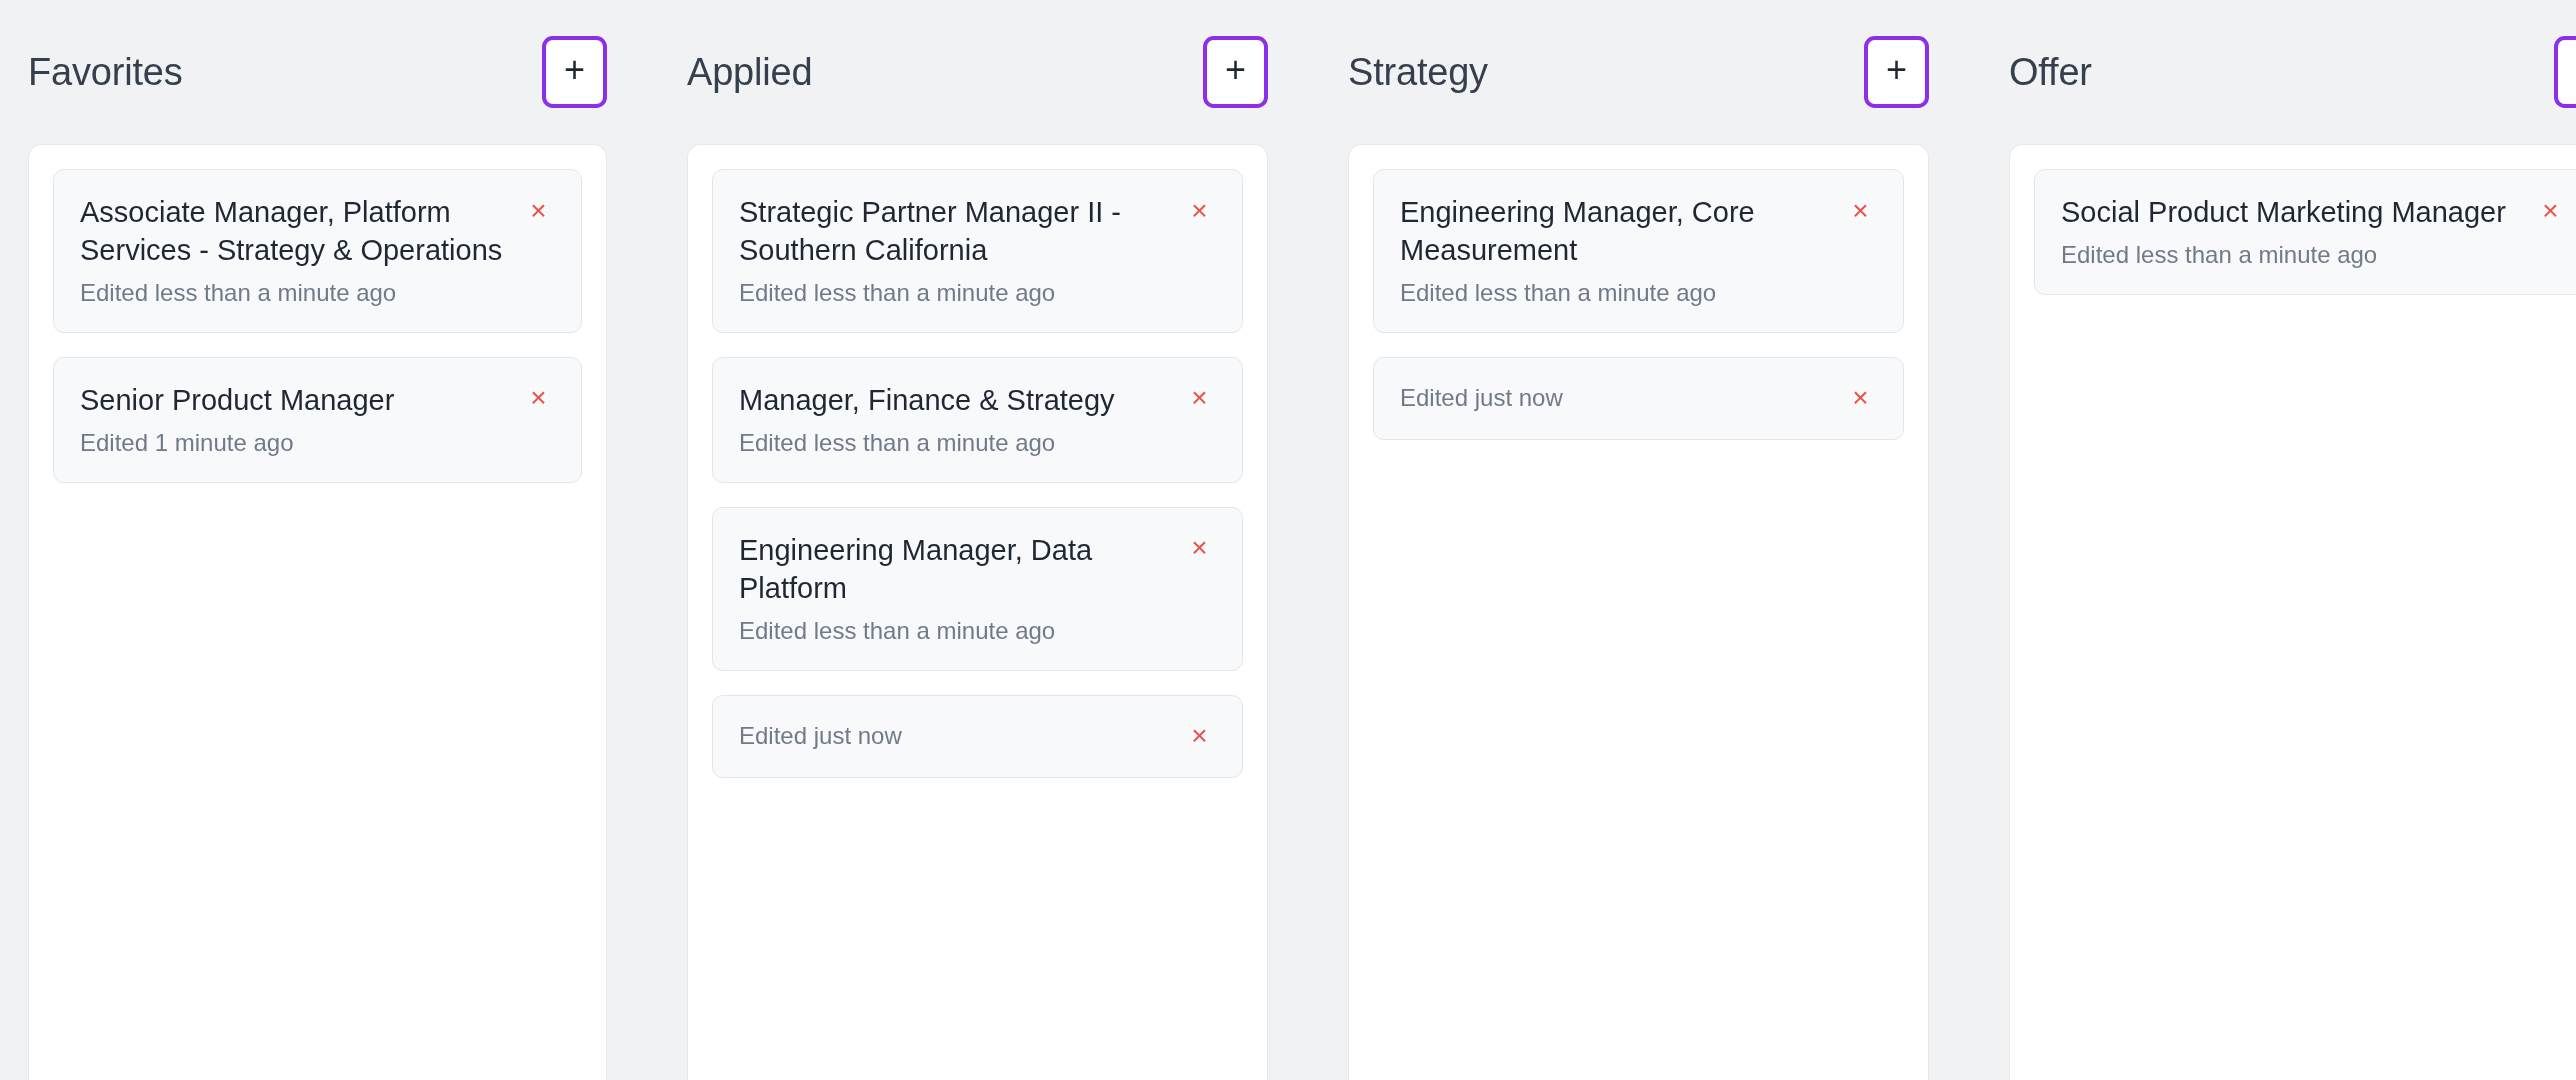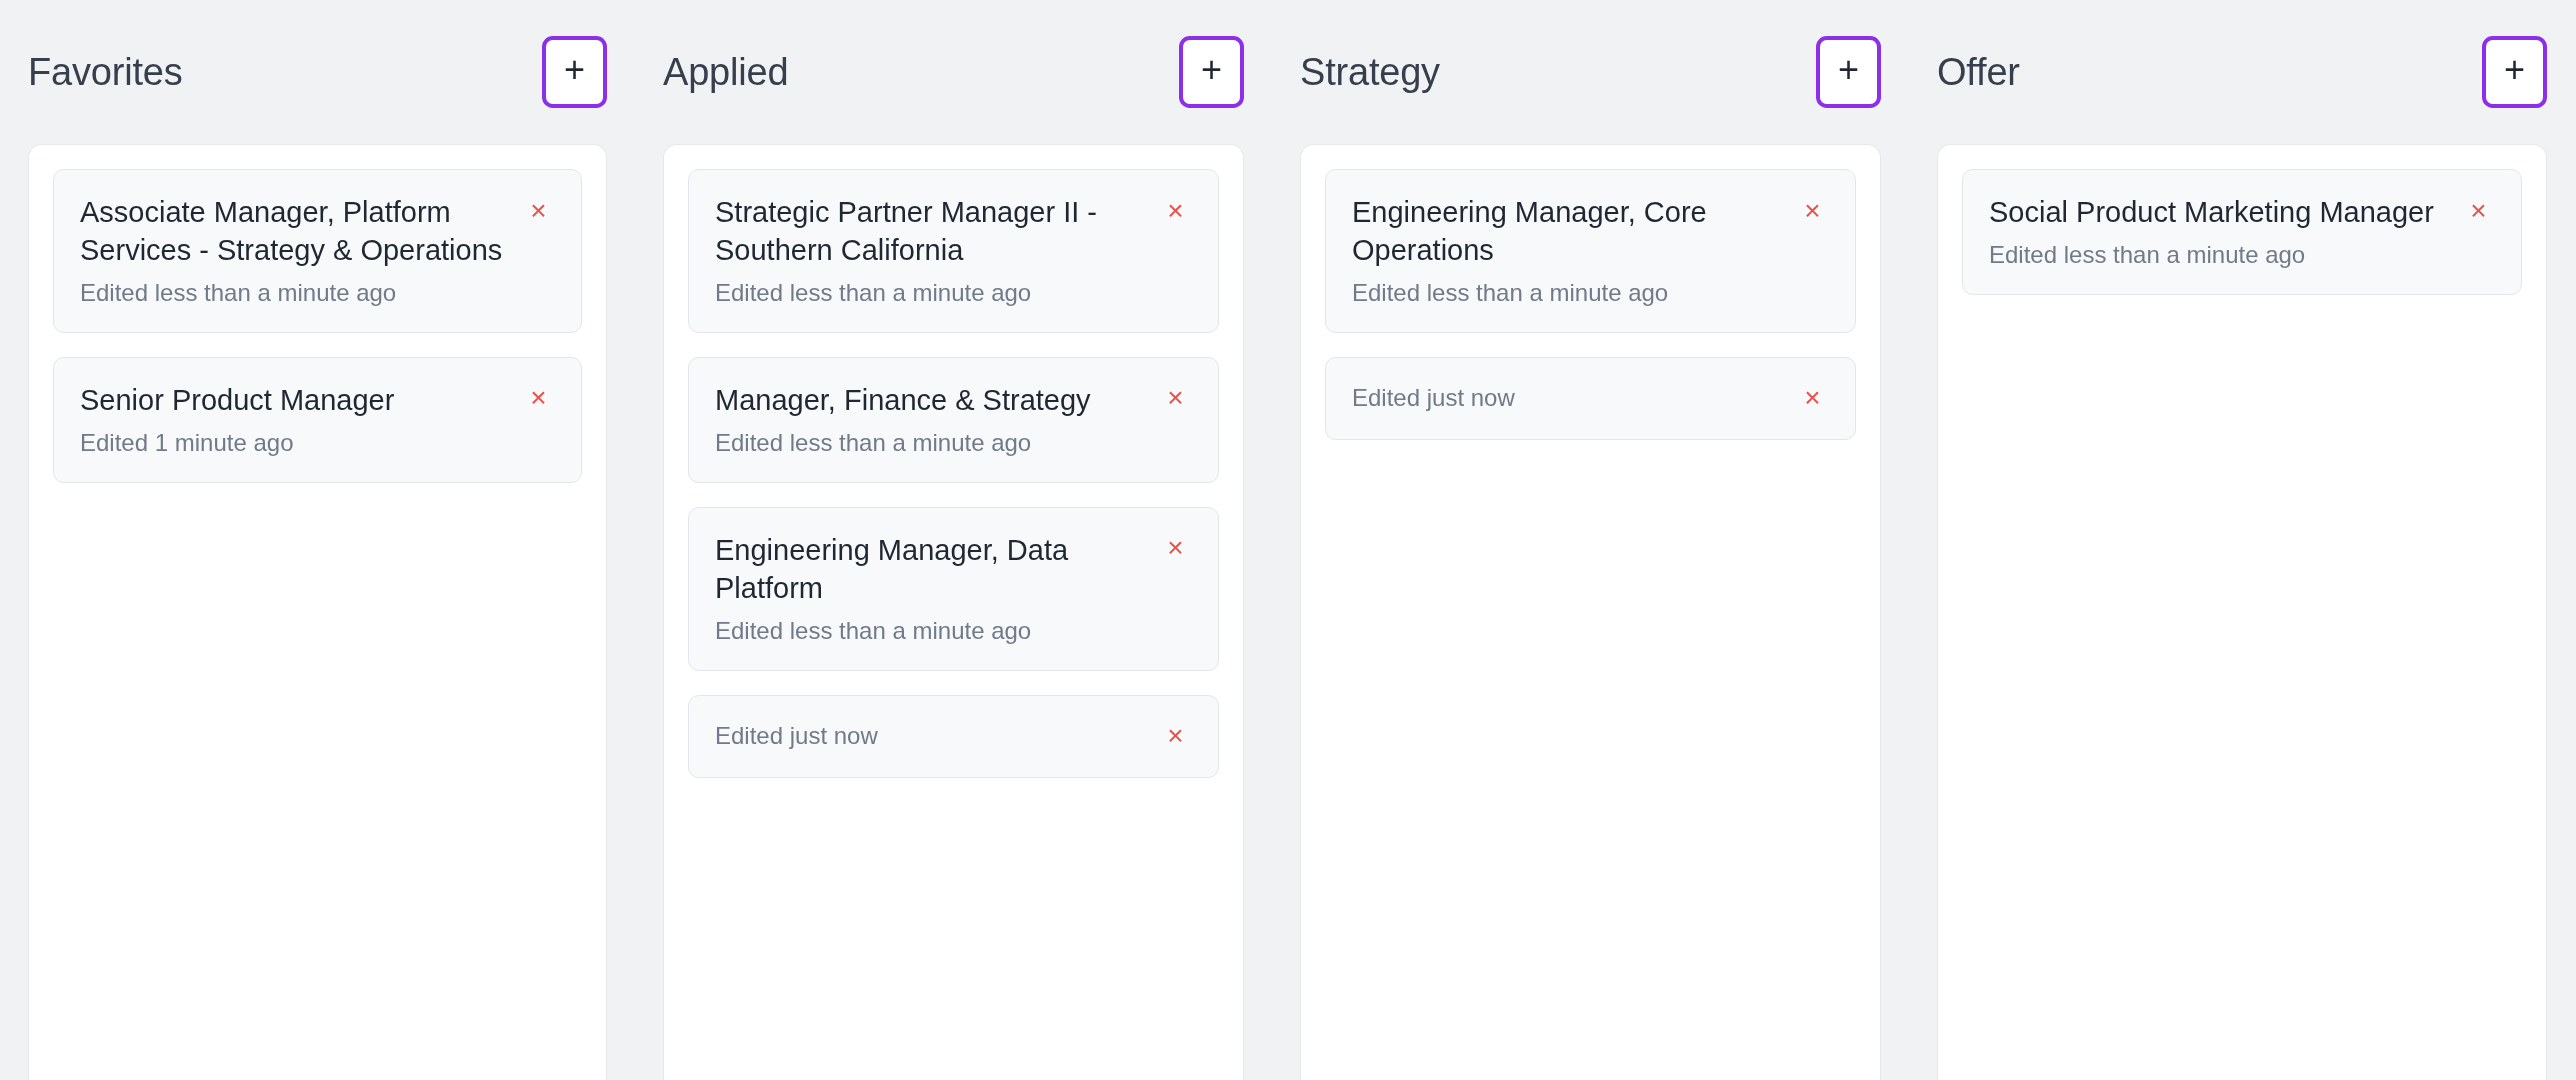"Favorites" .board { gap: none -> 24px }
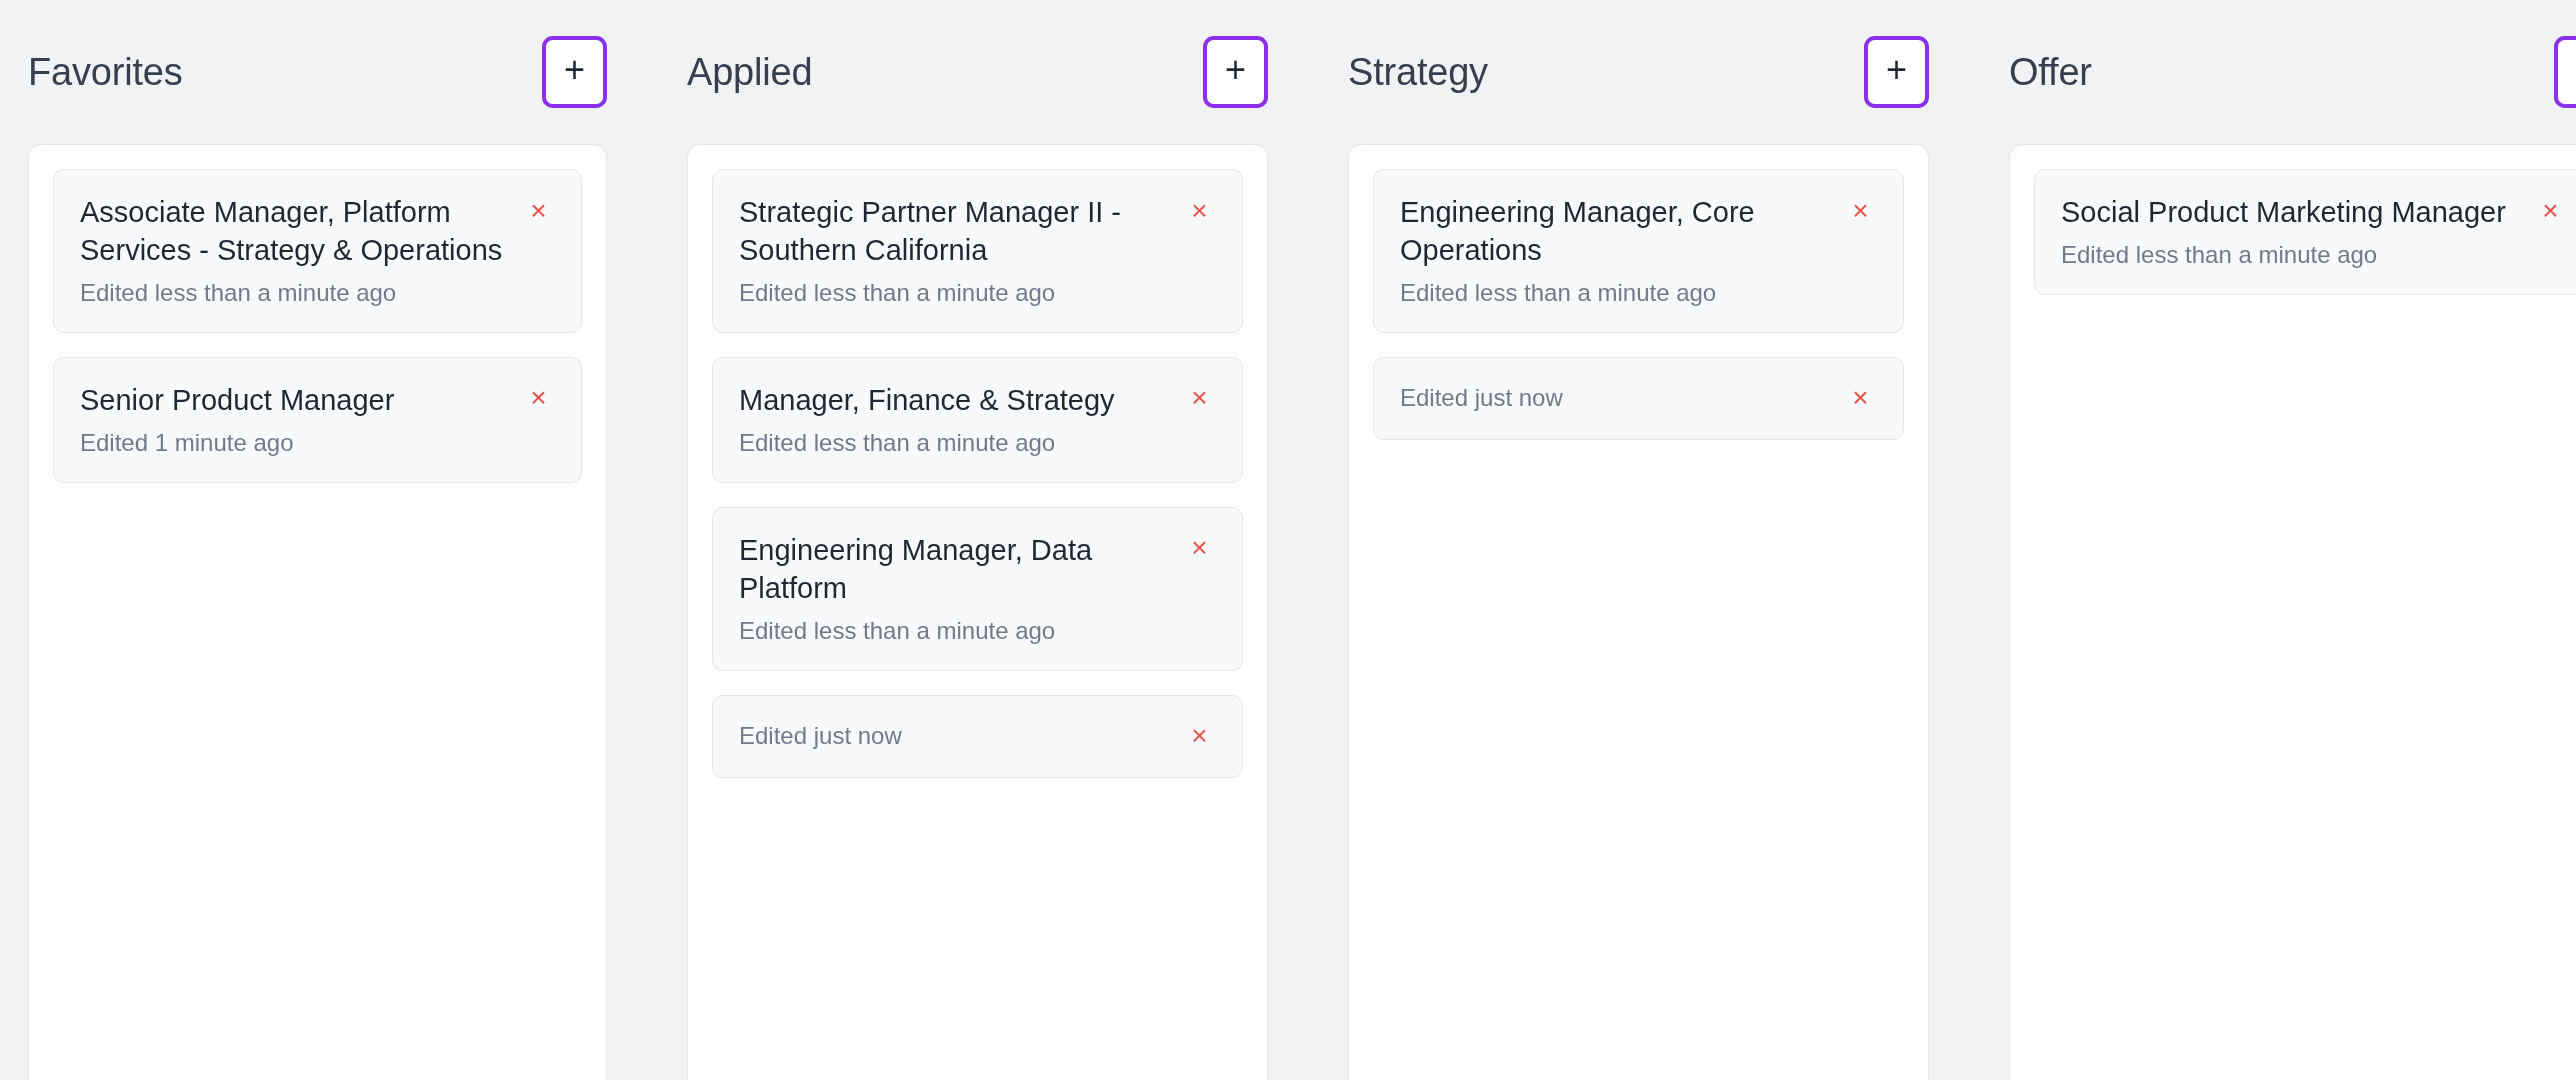"Engineering Manager, Core Operations" div.job-title { text: Operations -> Measurement }
